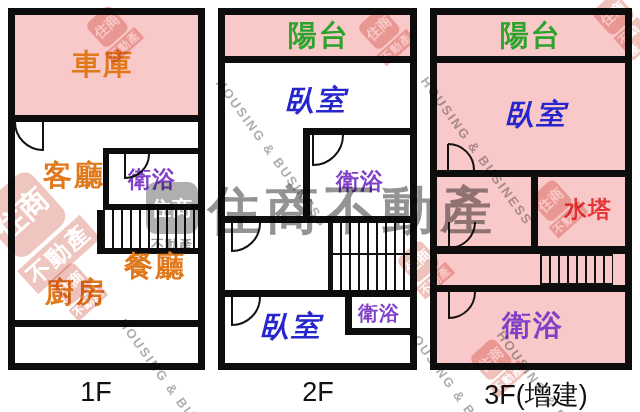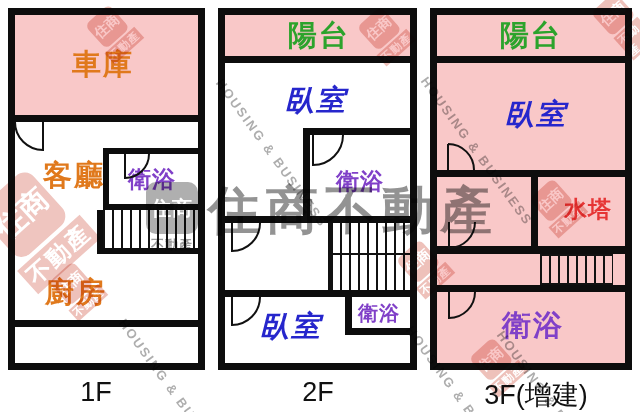"餐廳" span.rlabel { html: none -> <span>餐廳</span> }
